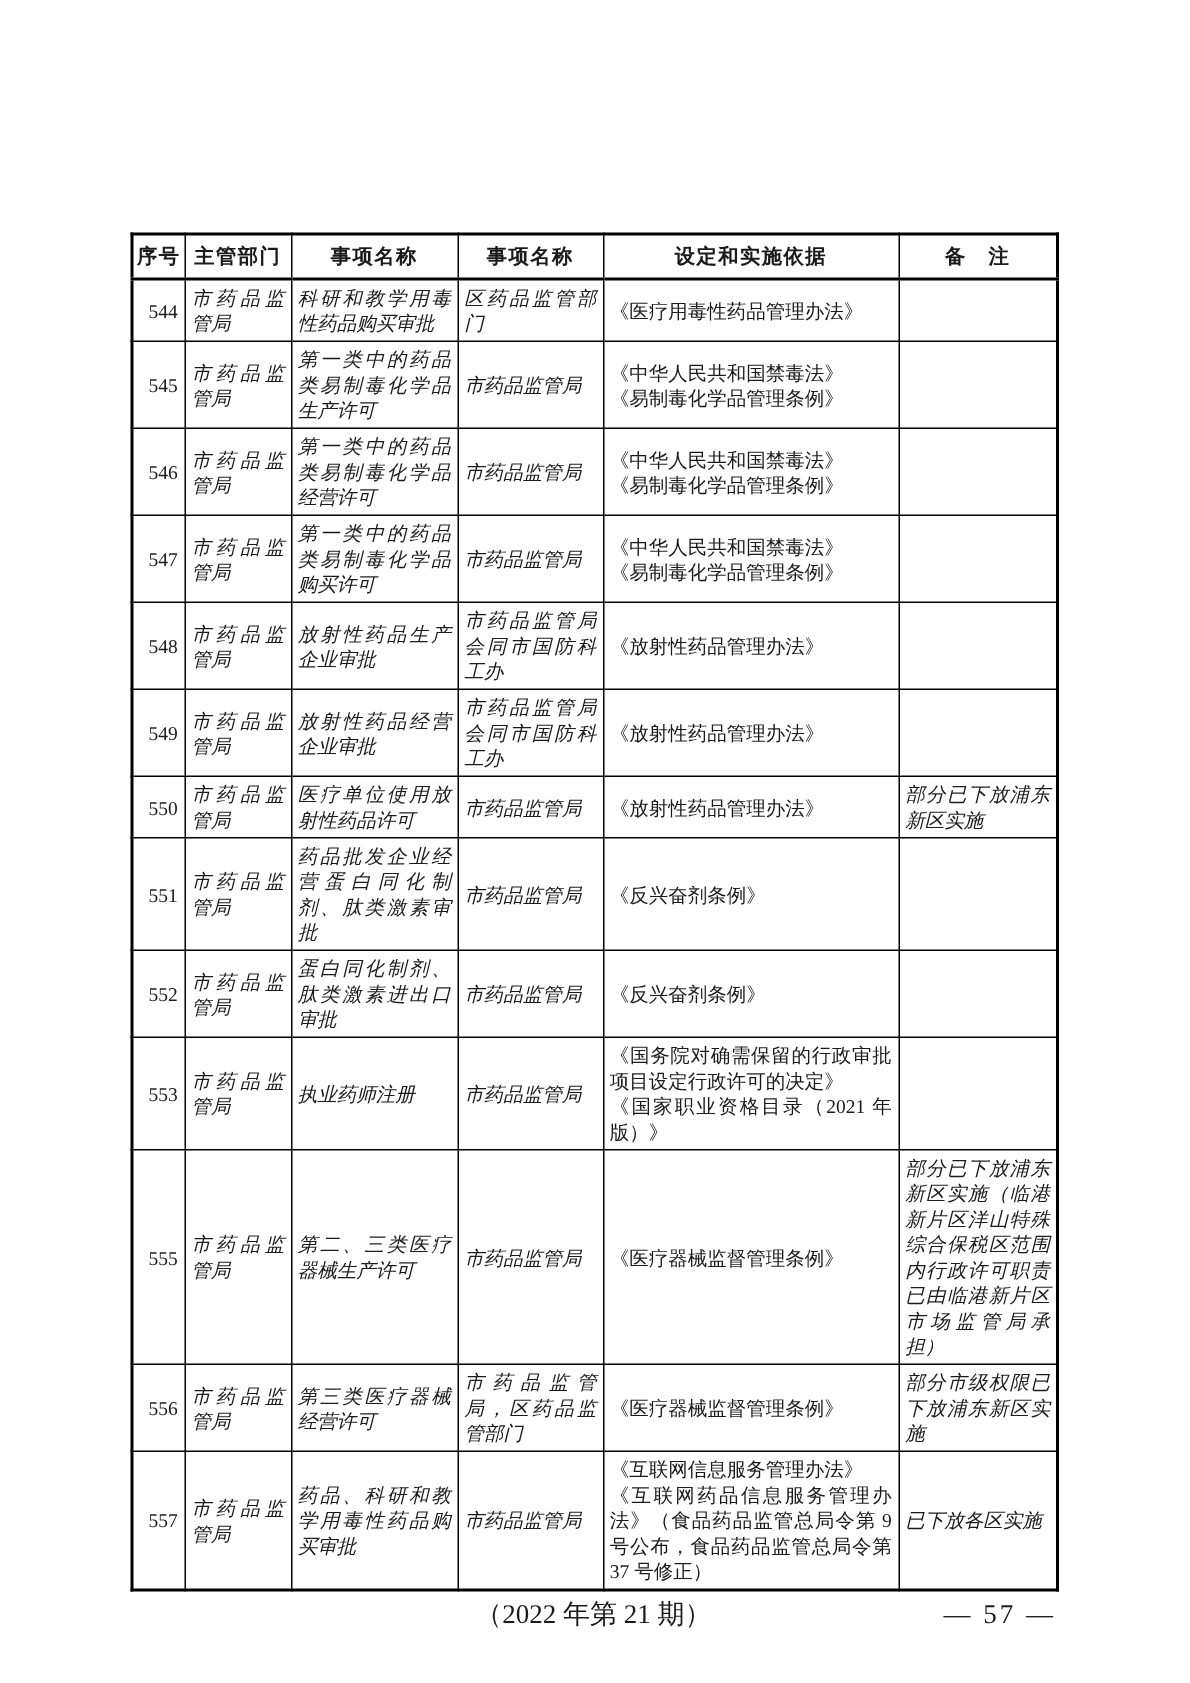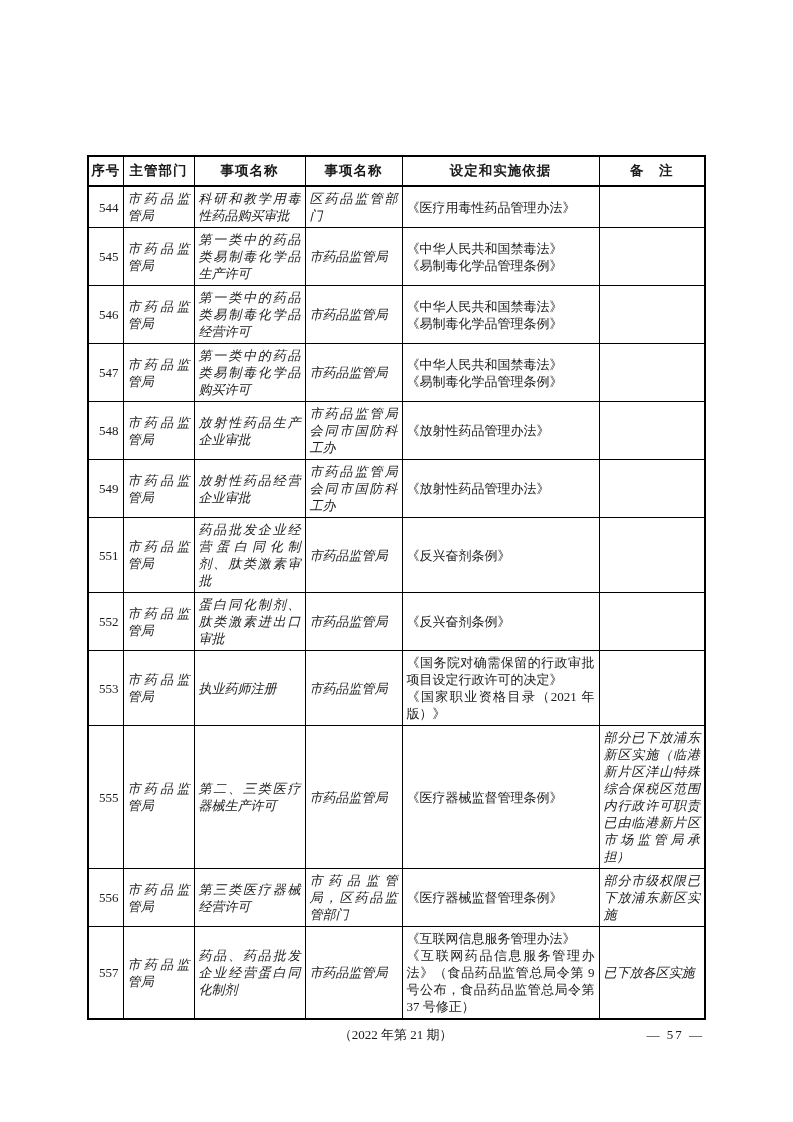"550" tr { html: none -> <tr> <td>550</td> <td>市药品监管局</td> <td>医疗单位使用放射性药品许可</td> <td>市药品监管局</td> <td> <div>《放射性药品管理办法》</div> </td> <td>部分已下放浦东新区实施</td> </tr> }
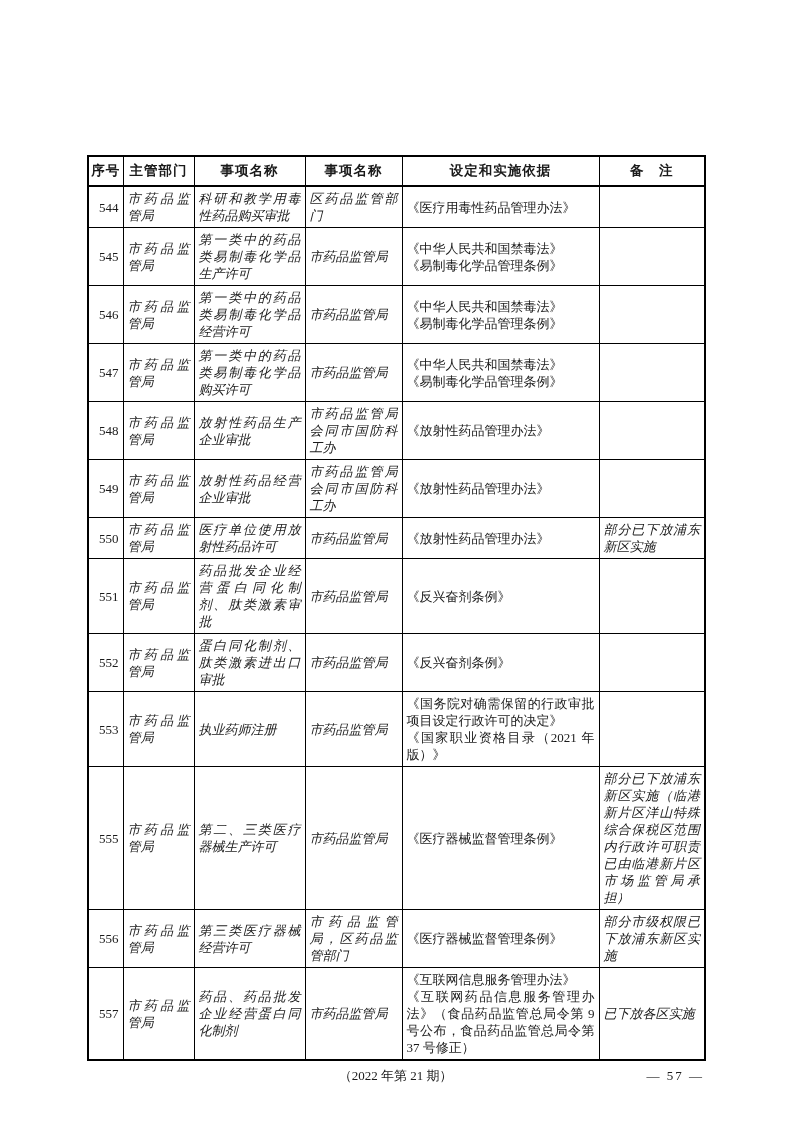"药品、药品批发企业经营蛋白同化制剂" td.item { text: 药品批发企业经营蛋白同化制剂 -> 科研和教学用毒性药品购买审批 }
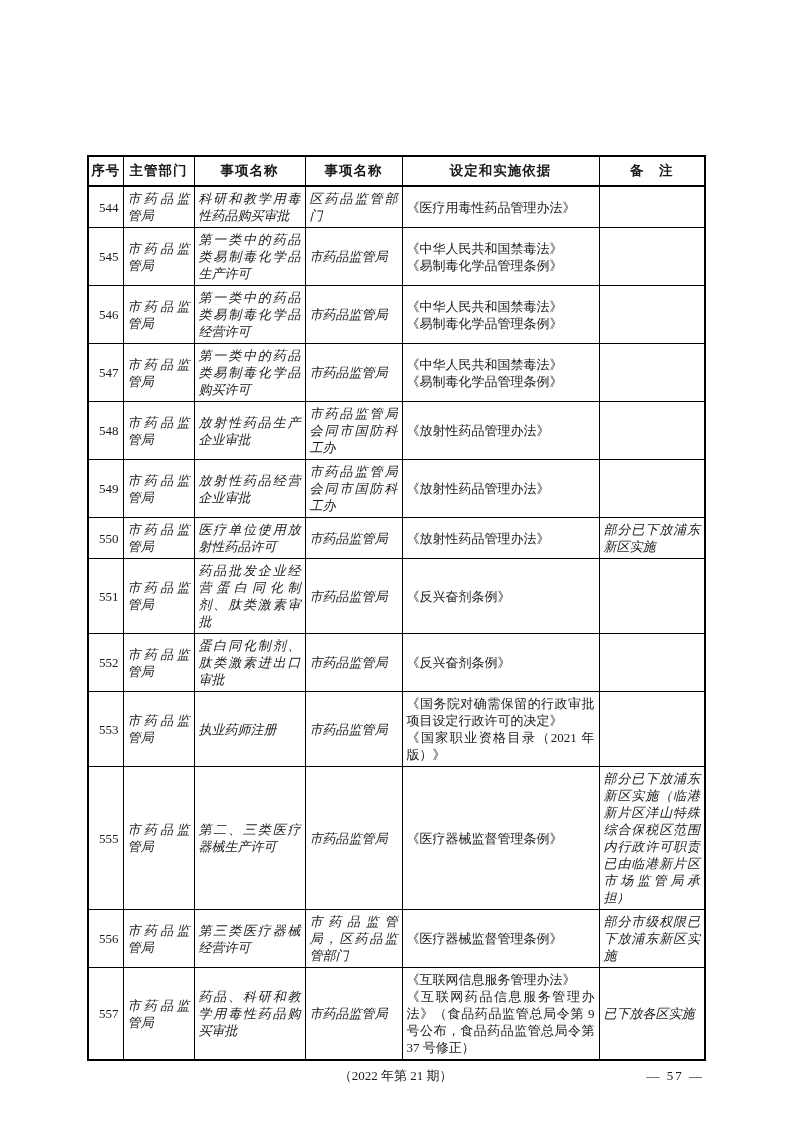"（2022 年第 21 期）" .footer { font-size: 13px -> 18px }
